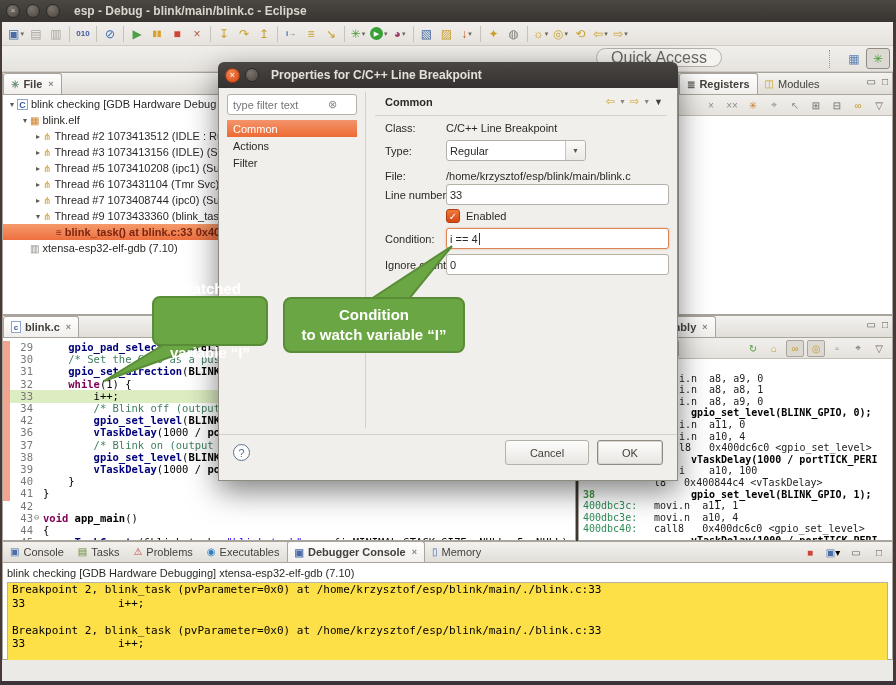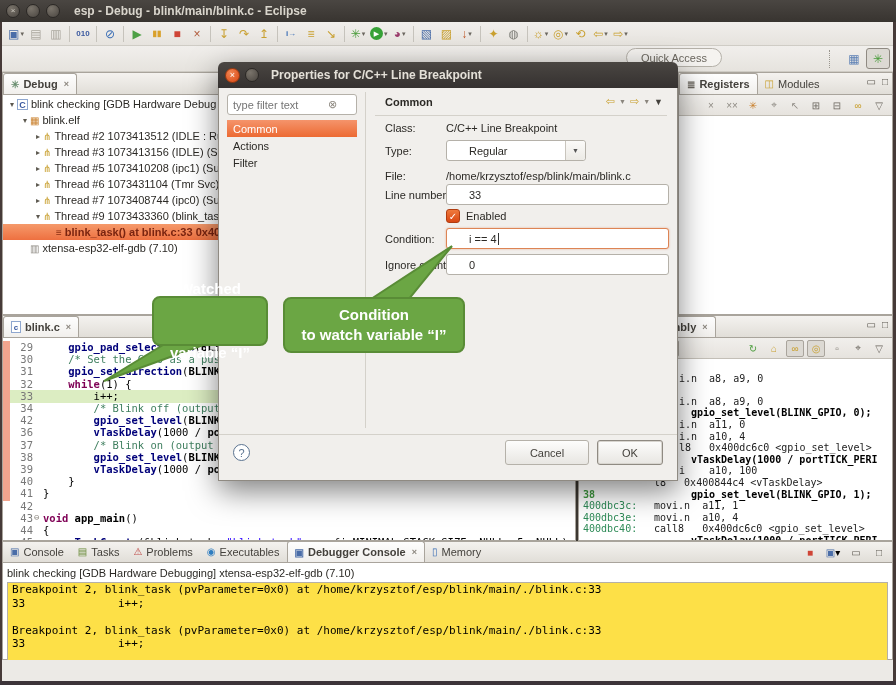"Quick Access" .qa-btn { font-size: 11px -> 16px }
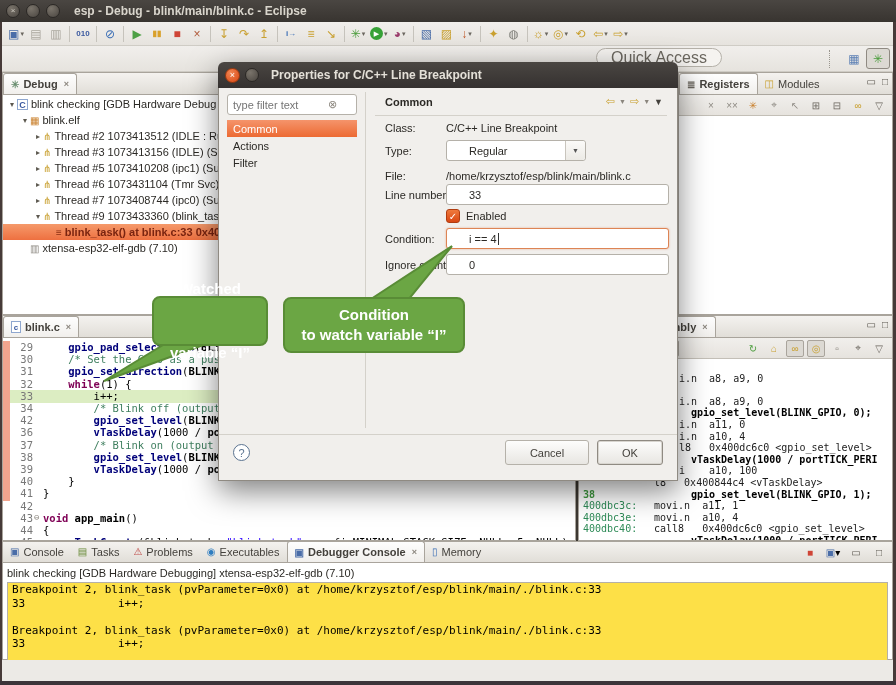"Debug" span { text: Debug -> File }
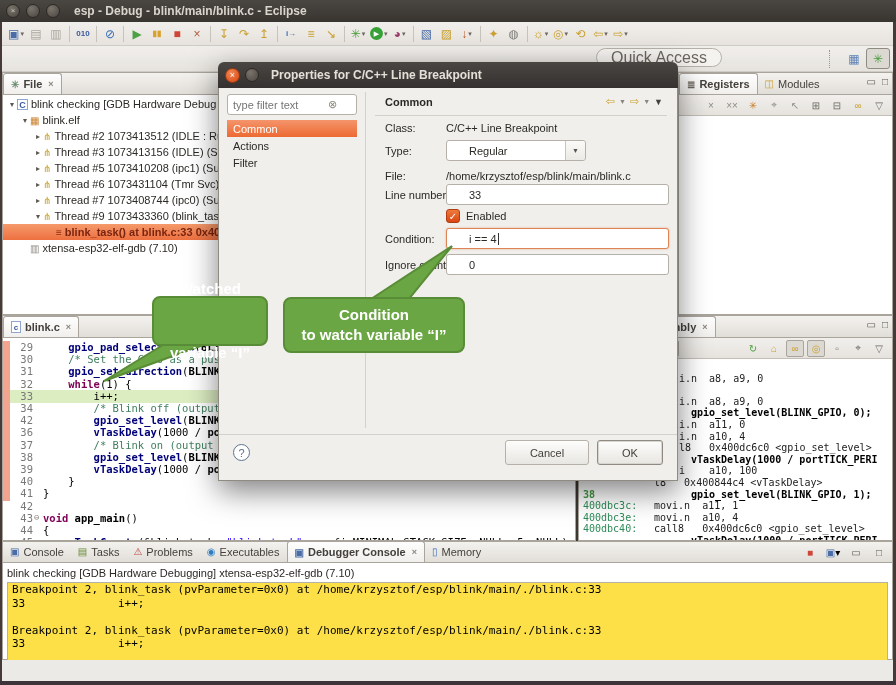"Regular" .dfield { padding-left: 22px -> 3px }
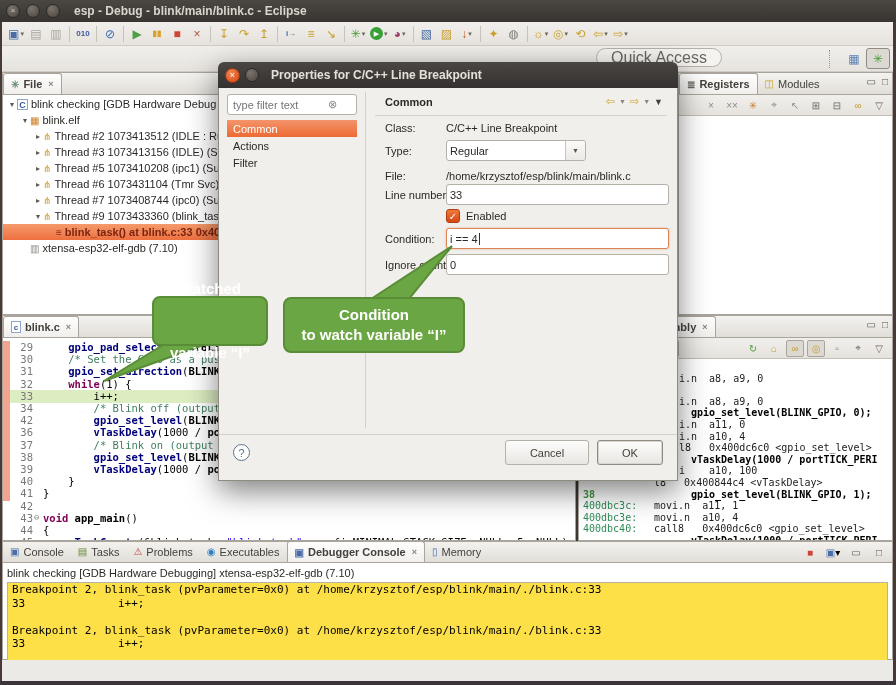"i.n a8, a8, 1" div.dline { html: none -> <div><span>i.n a8, a8, 1</span></div> }
